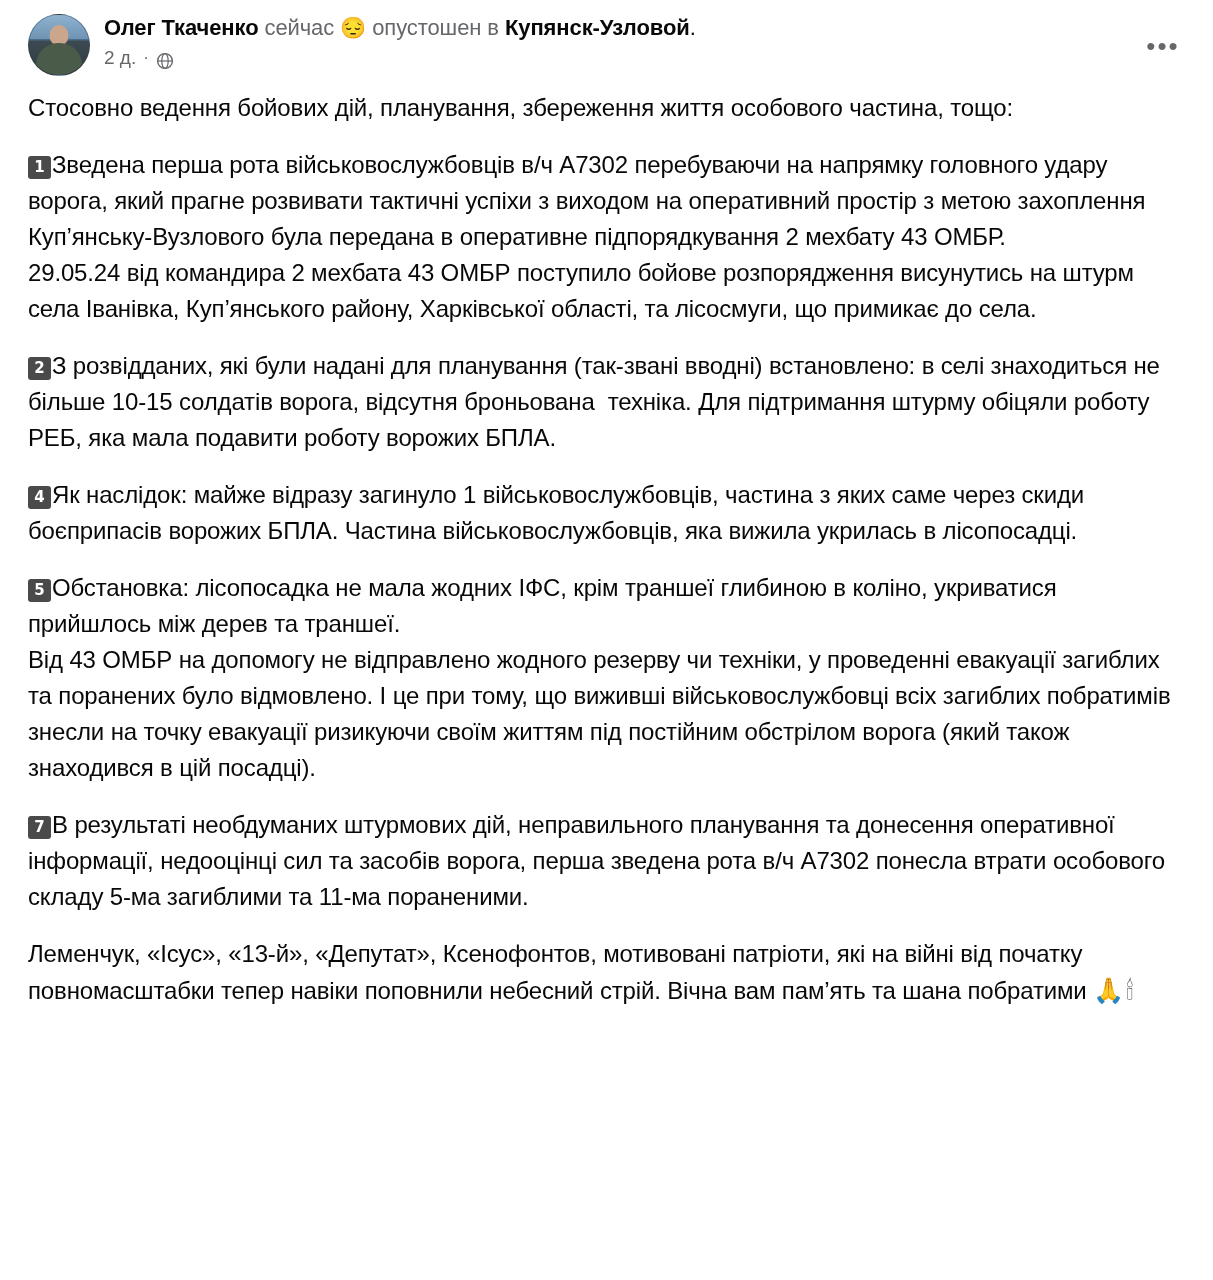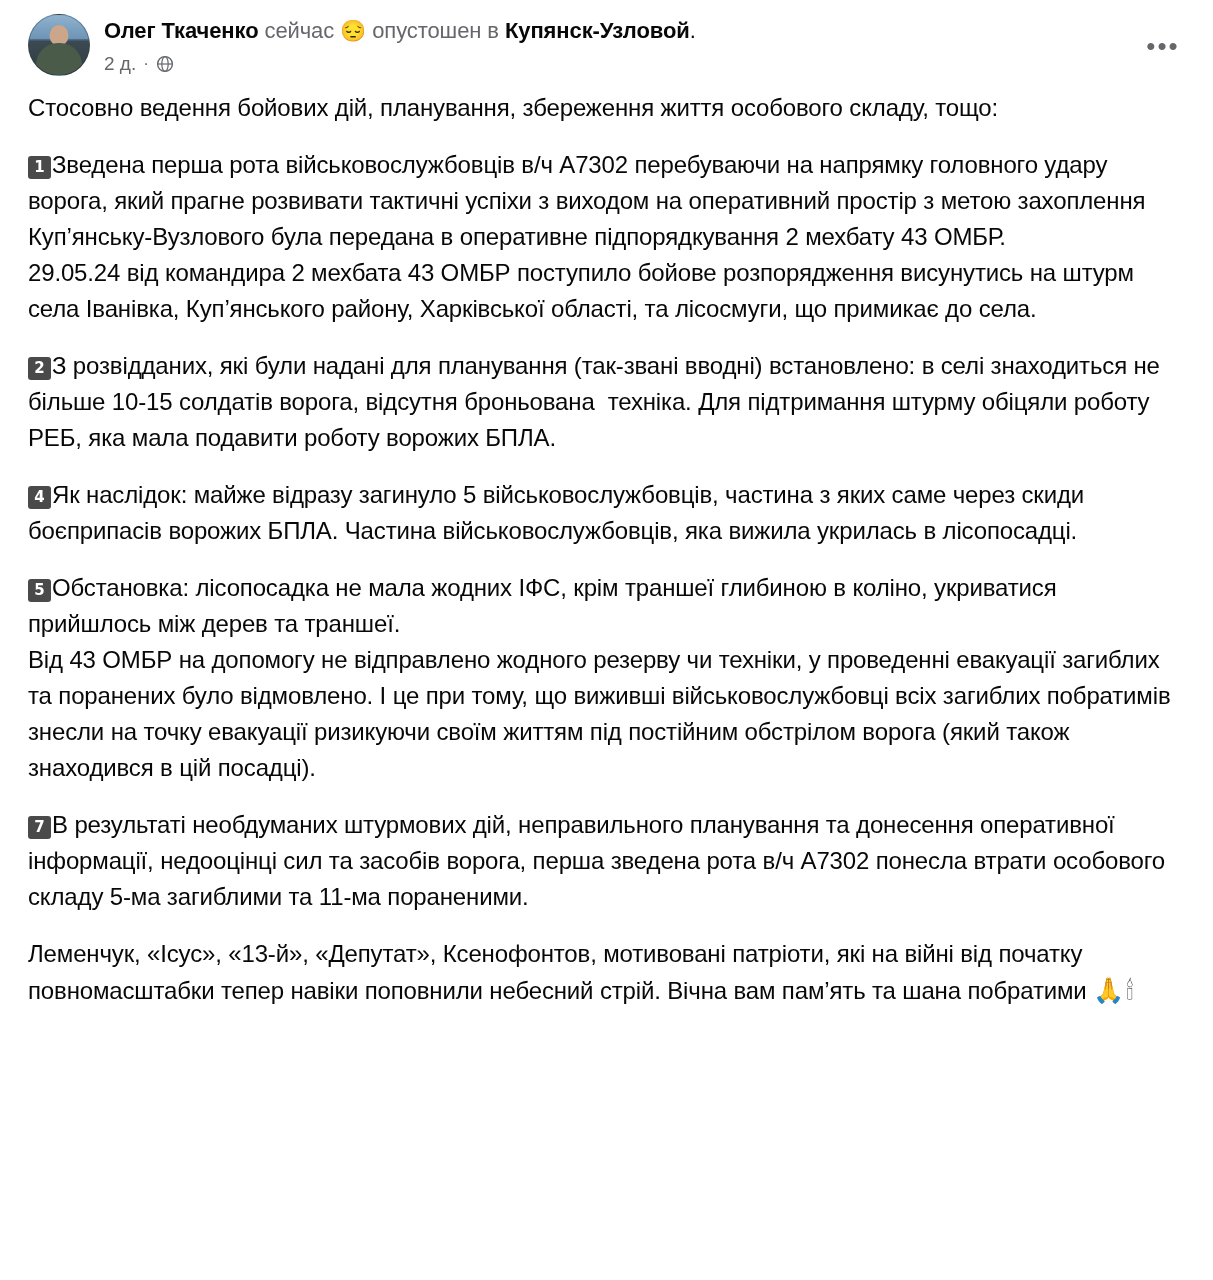"Олег Ткаченко сейчас 😔 опустошен" .line1 { line-height: 30px -> 24px }
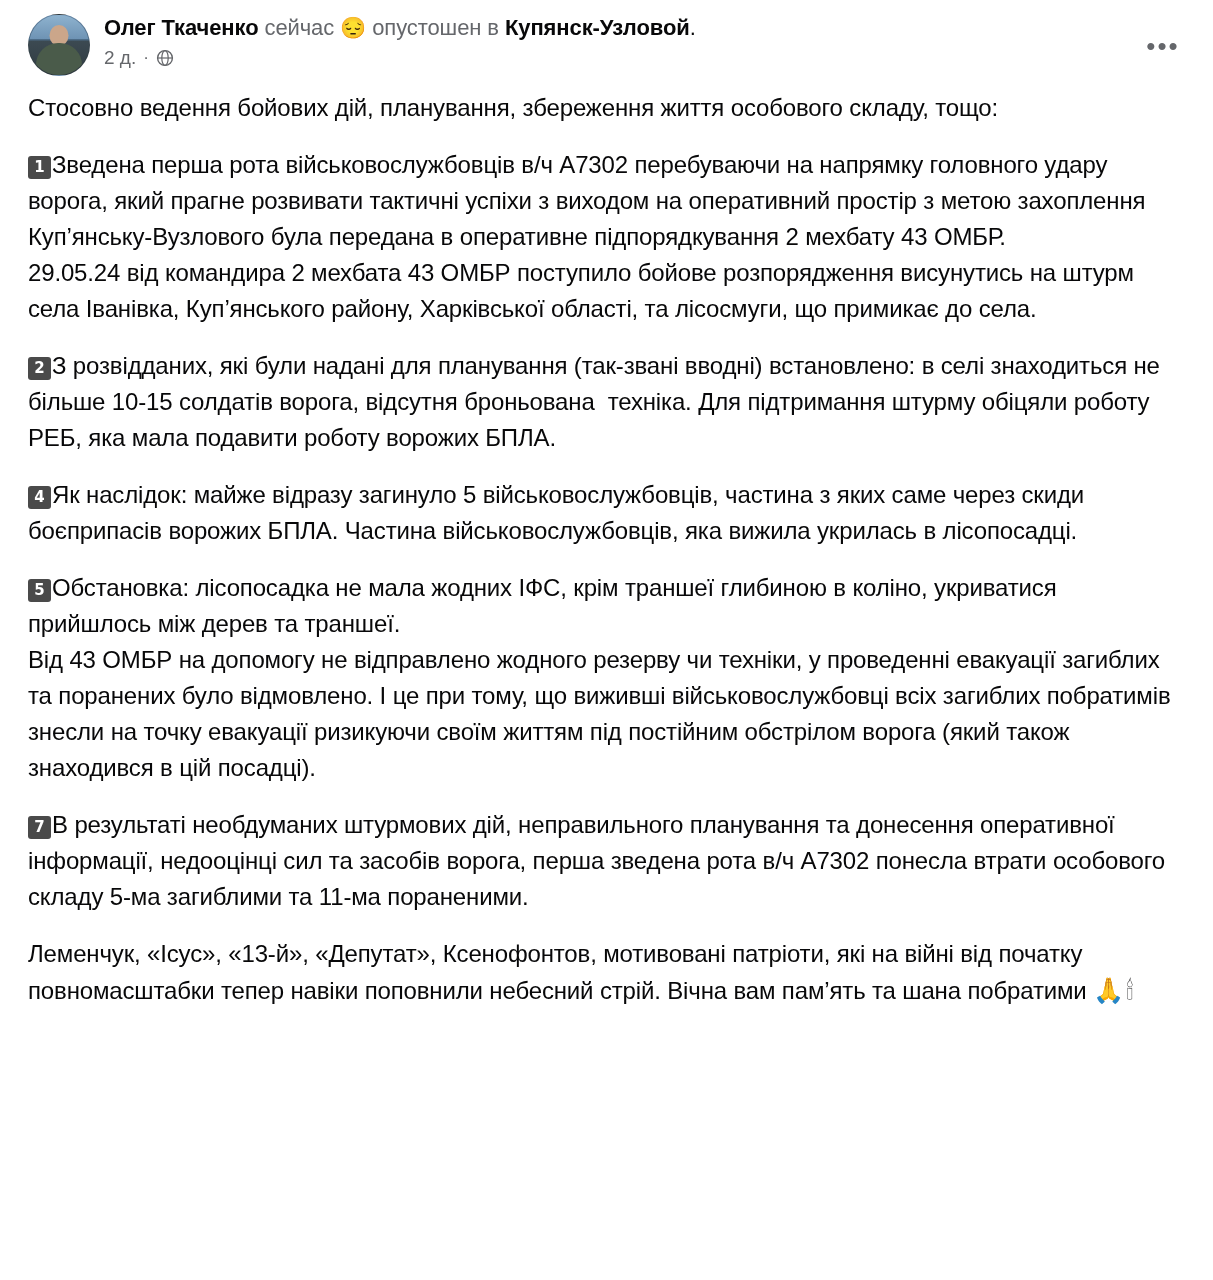"2 д." .line2 { align-items: center -> flex-end }
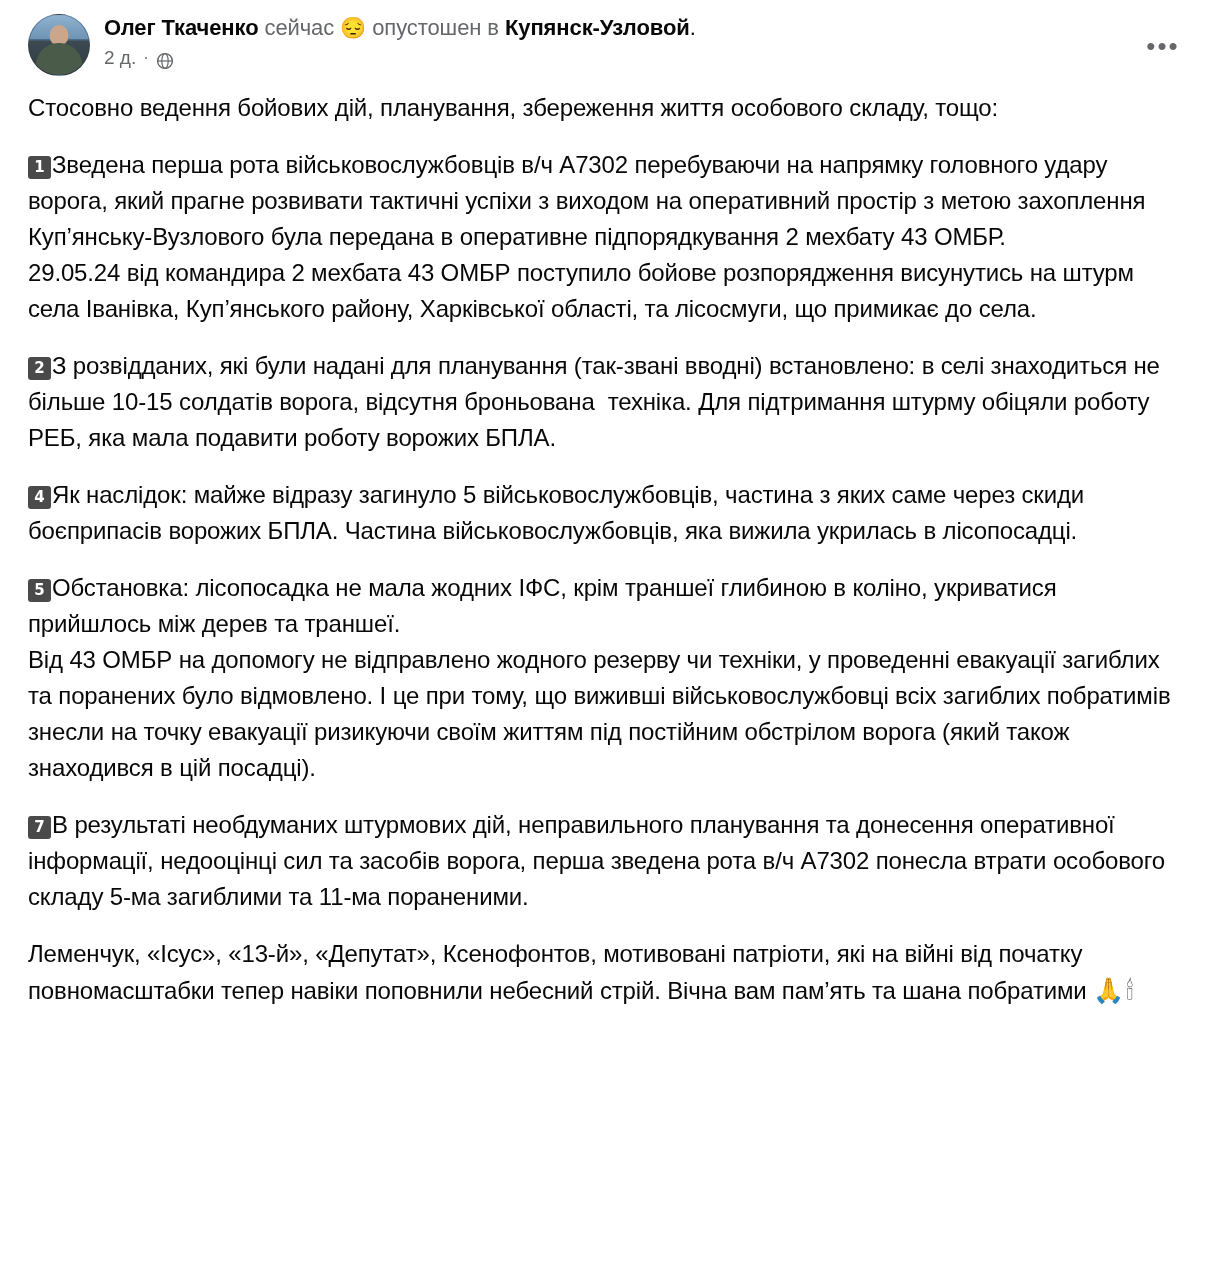"Стосовно ведення бойових дій," span { text: складу -> частина }
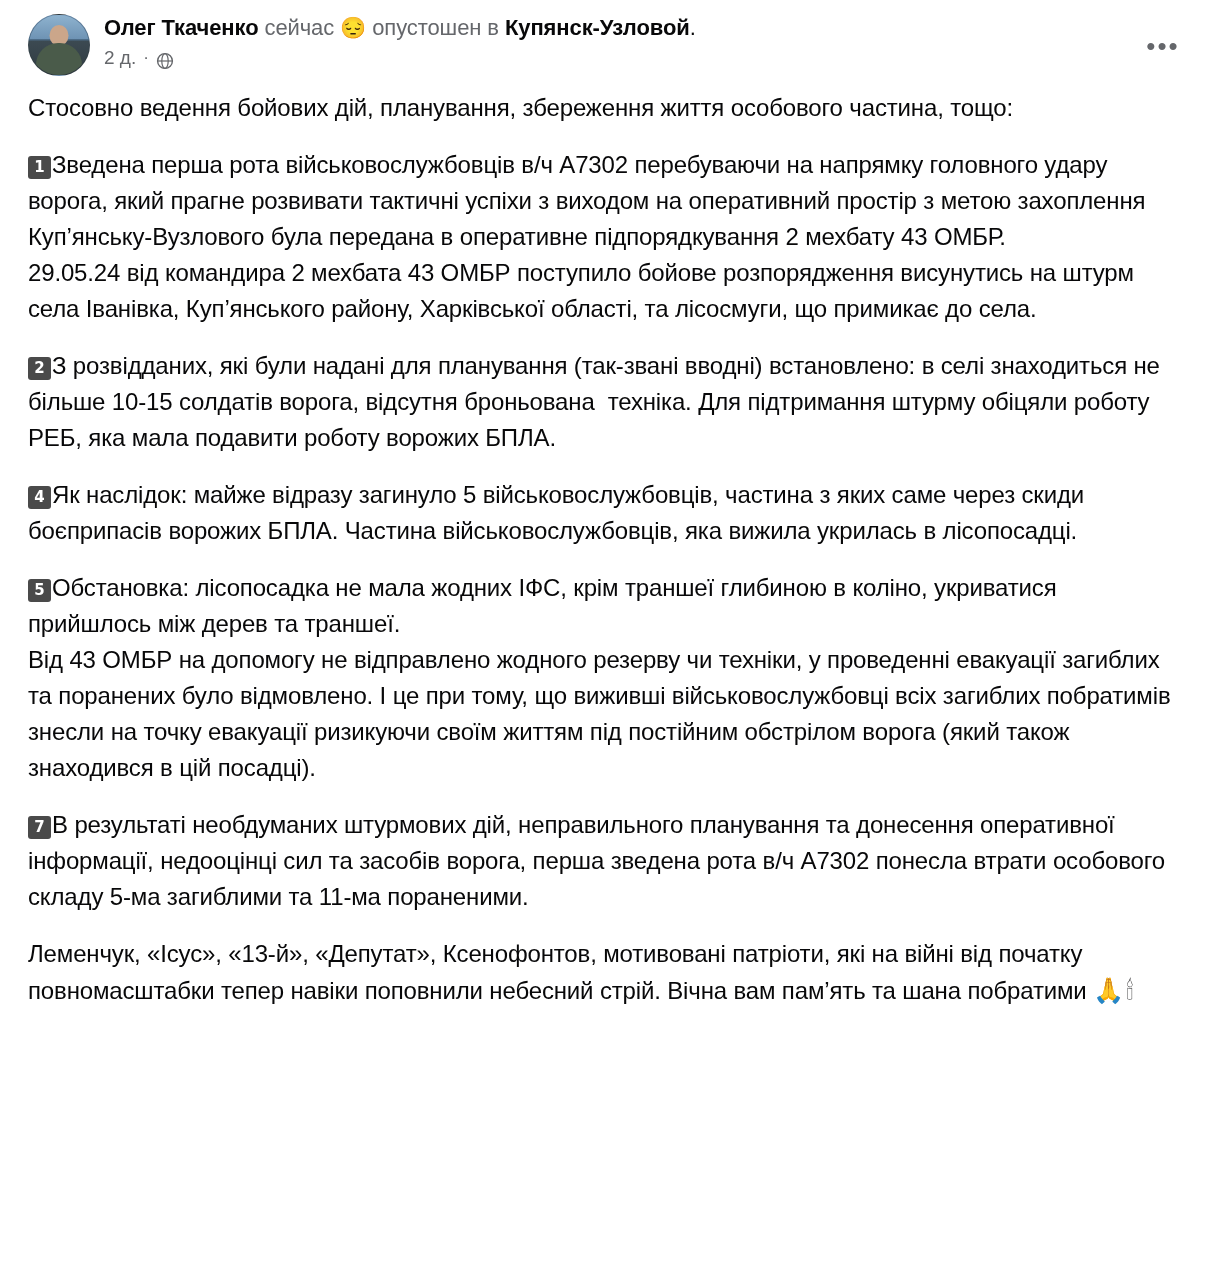"Як наслідок: майже відразу загинуло" span { text: 5 -> 1 }
